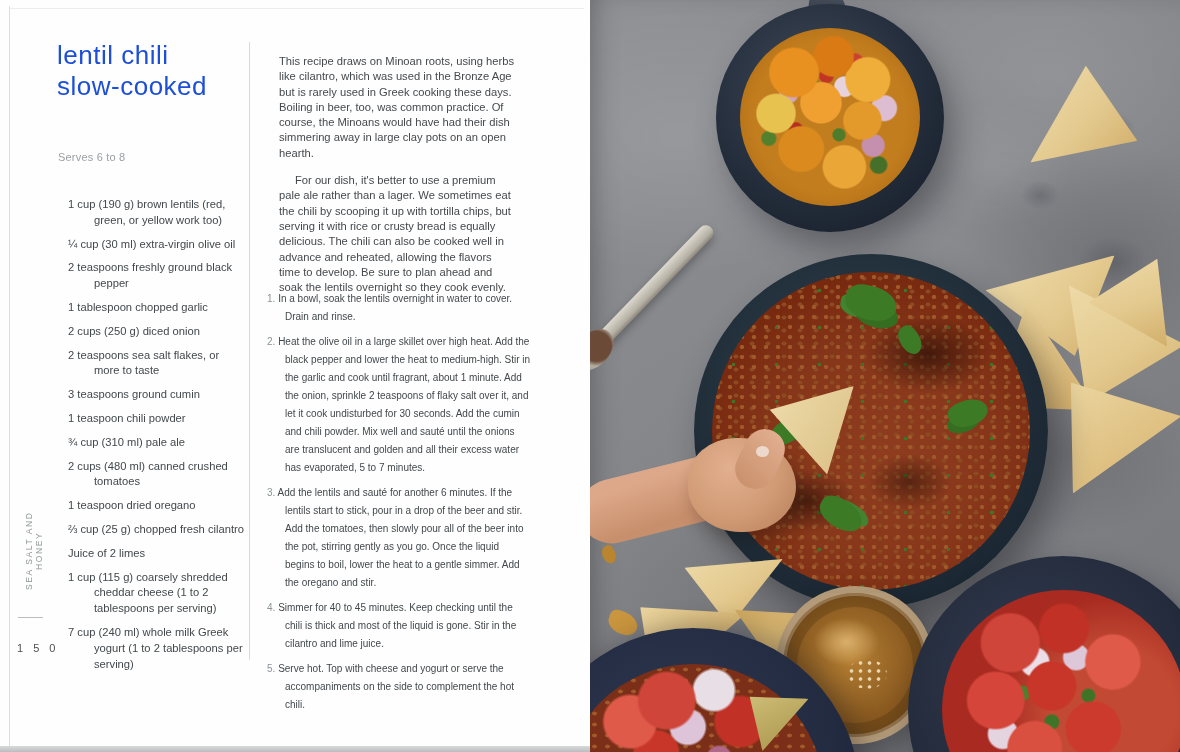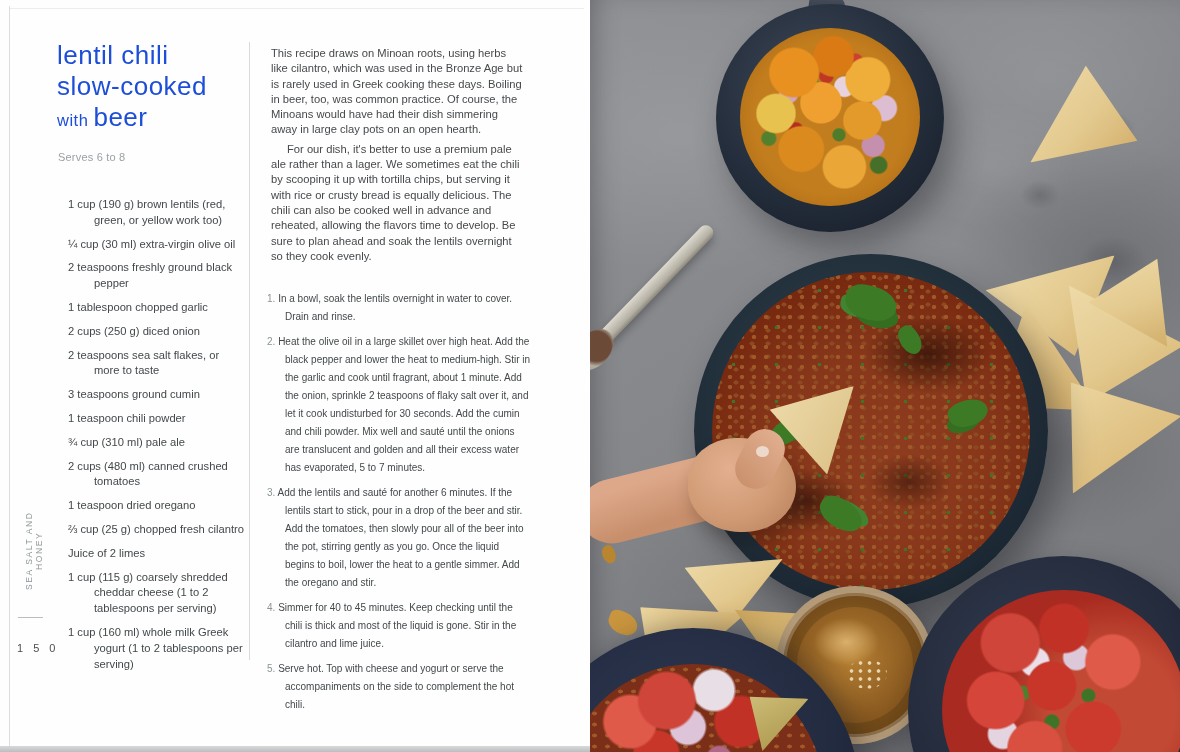"This recipe draws on Minoan" .intro p { margin: 4px -> 12px }
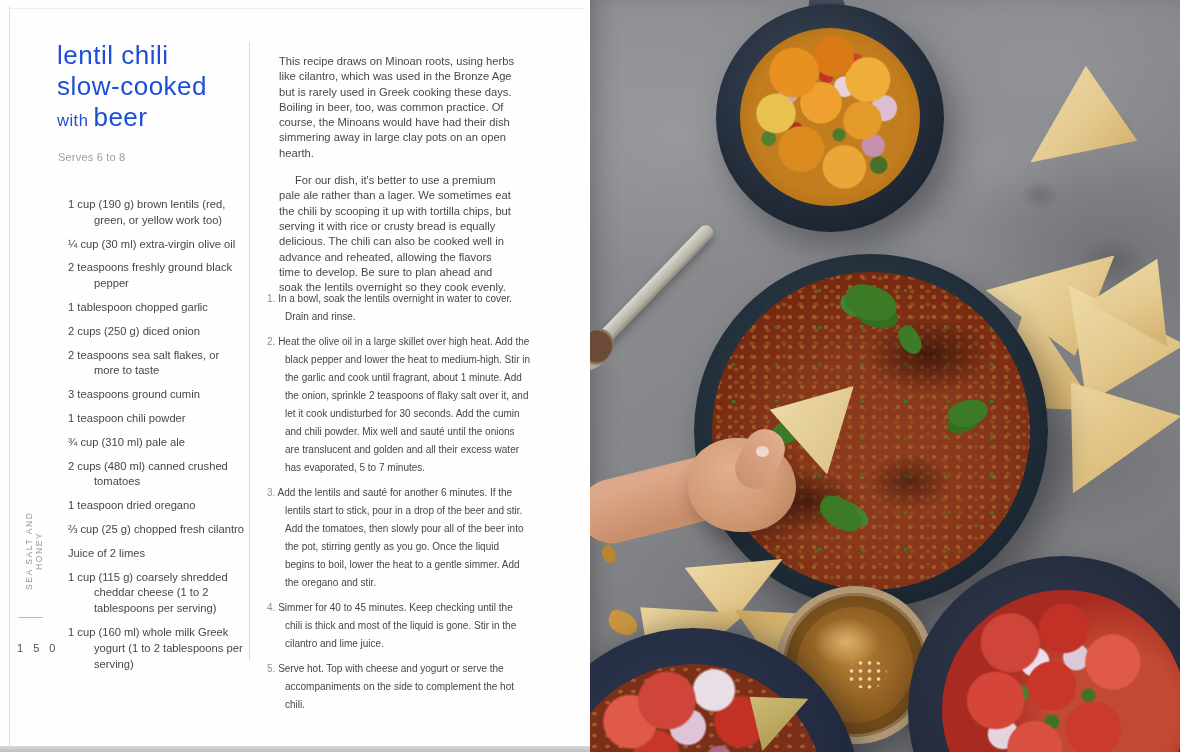"with beer" div { html: <div><span>with </span><span>beer</span></div> -> none }
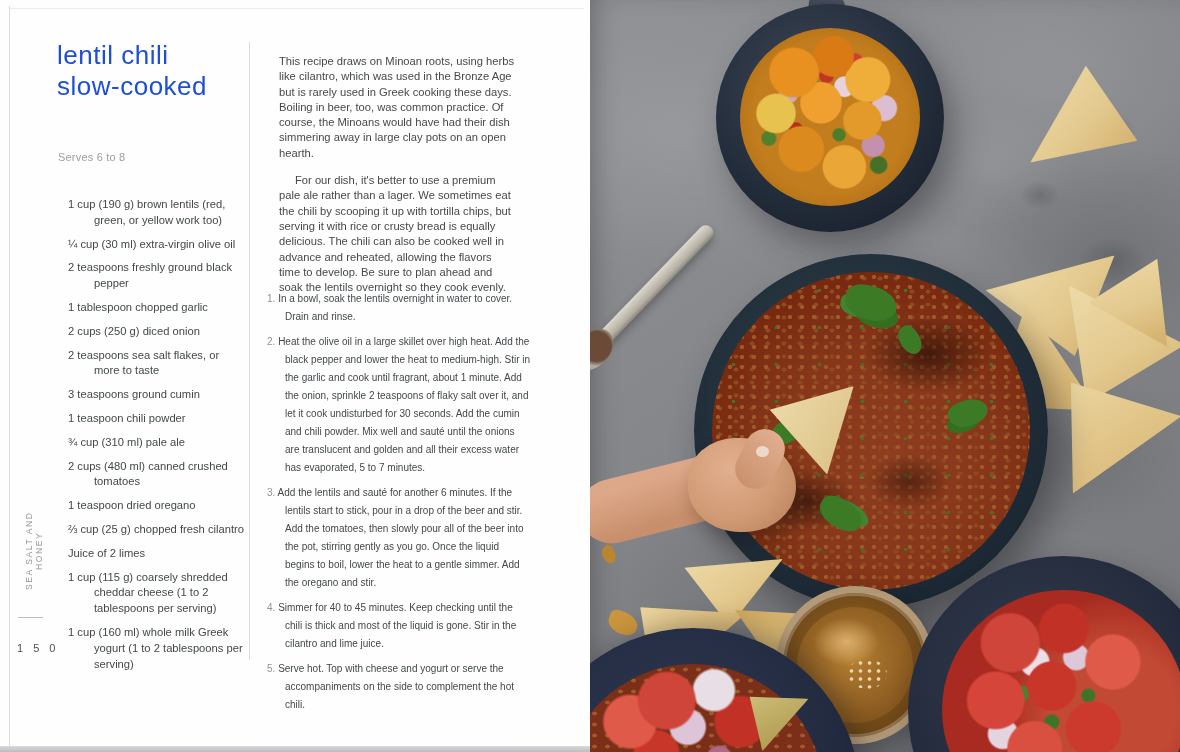"1 cup (160 ml) whole" p { text: 1 cup (160 -> 7 cup (240 }
